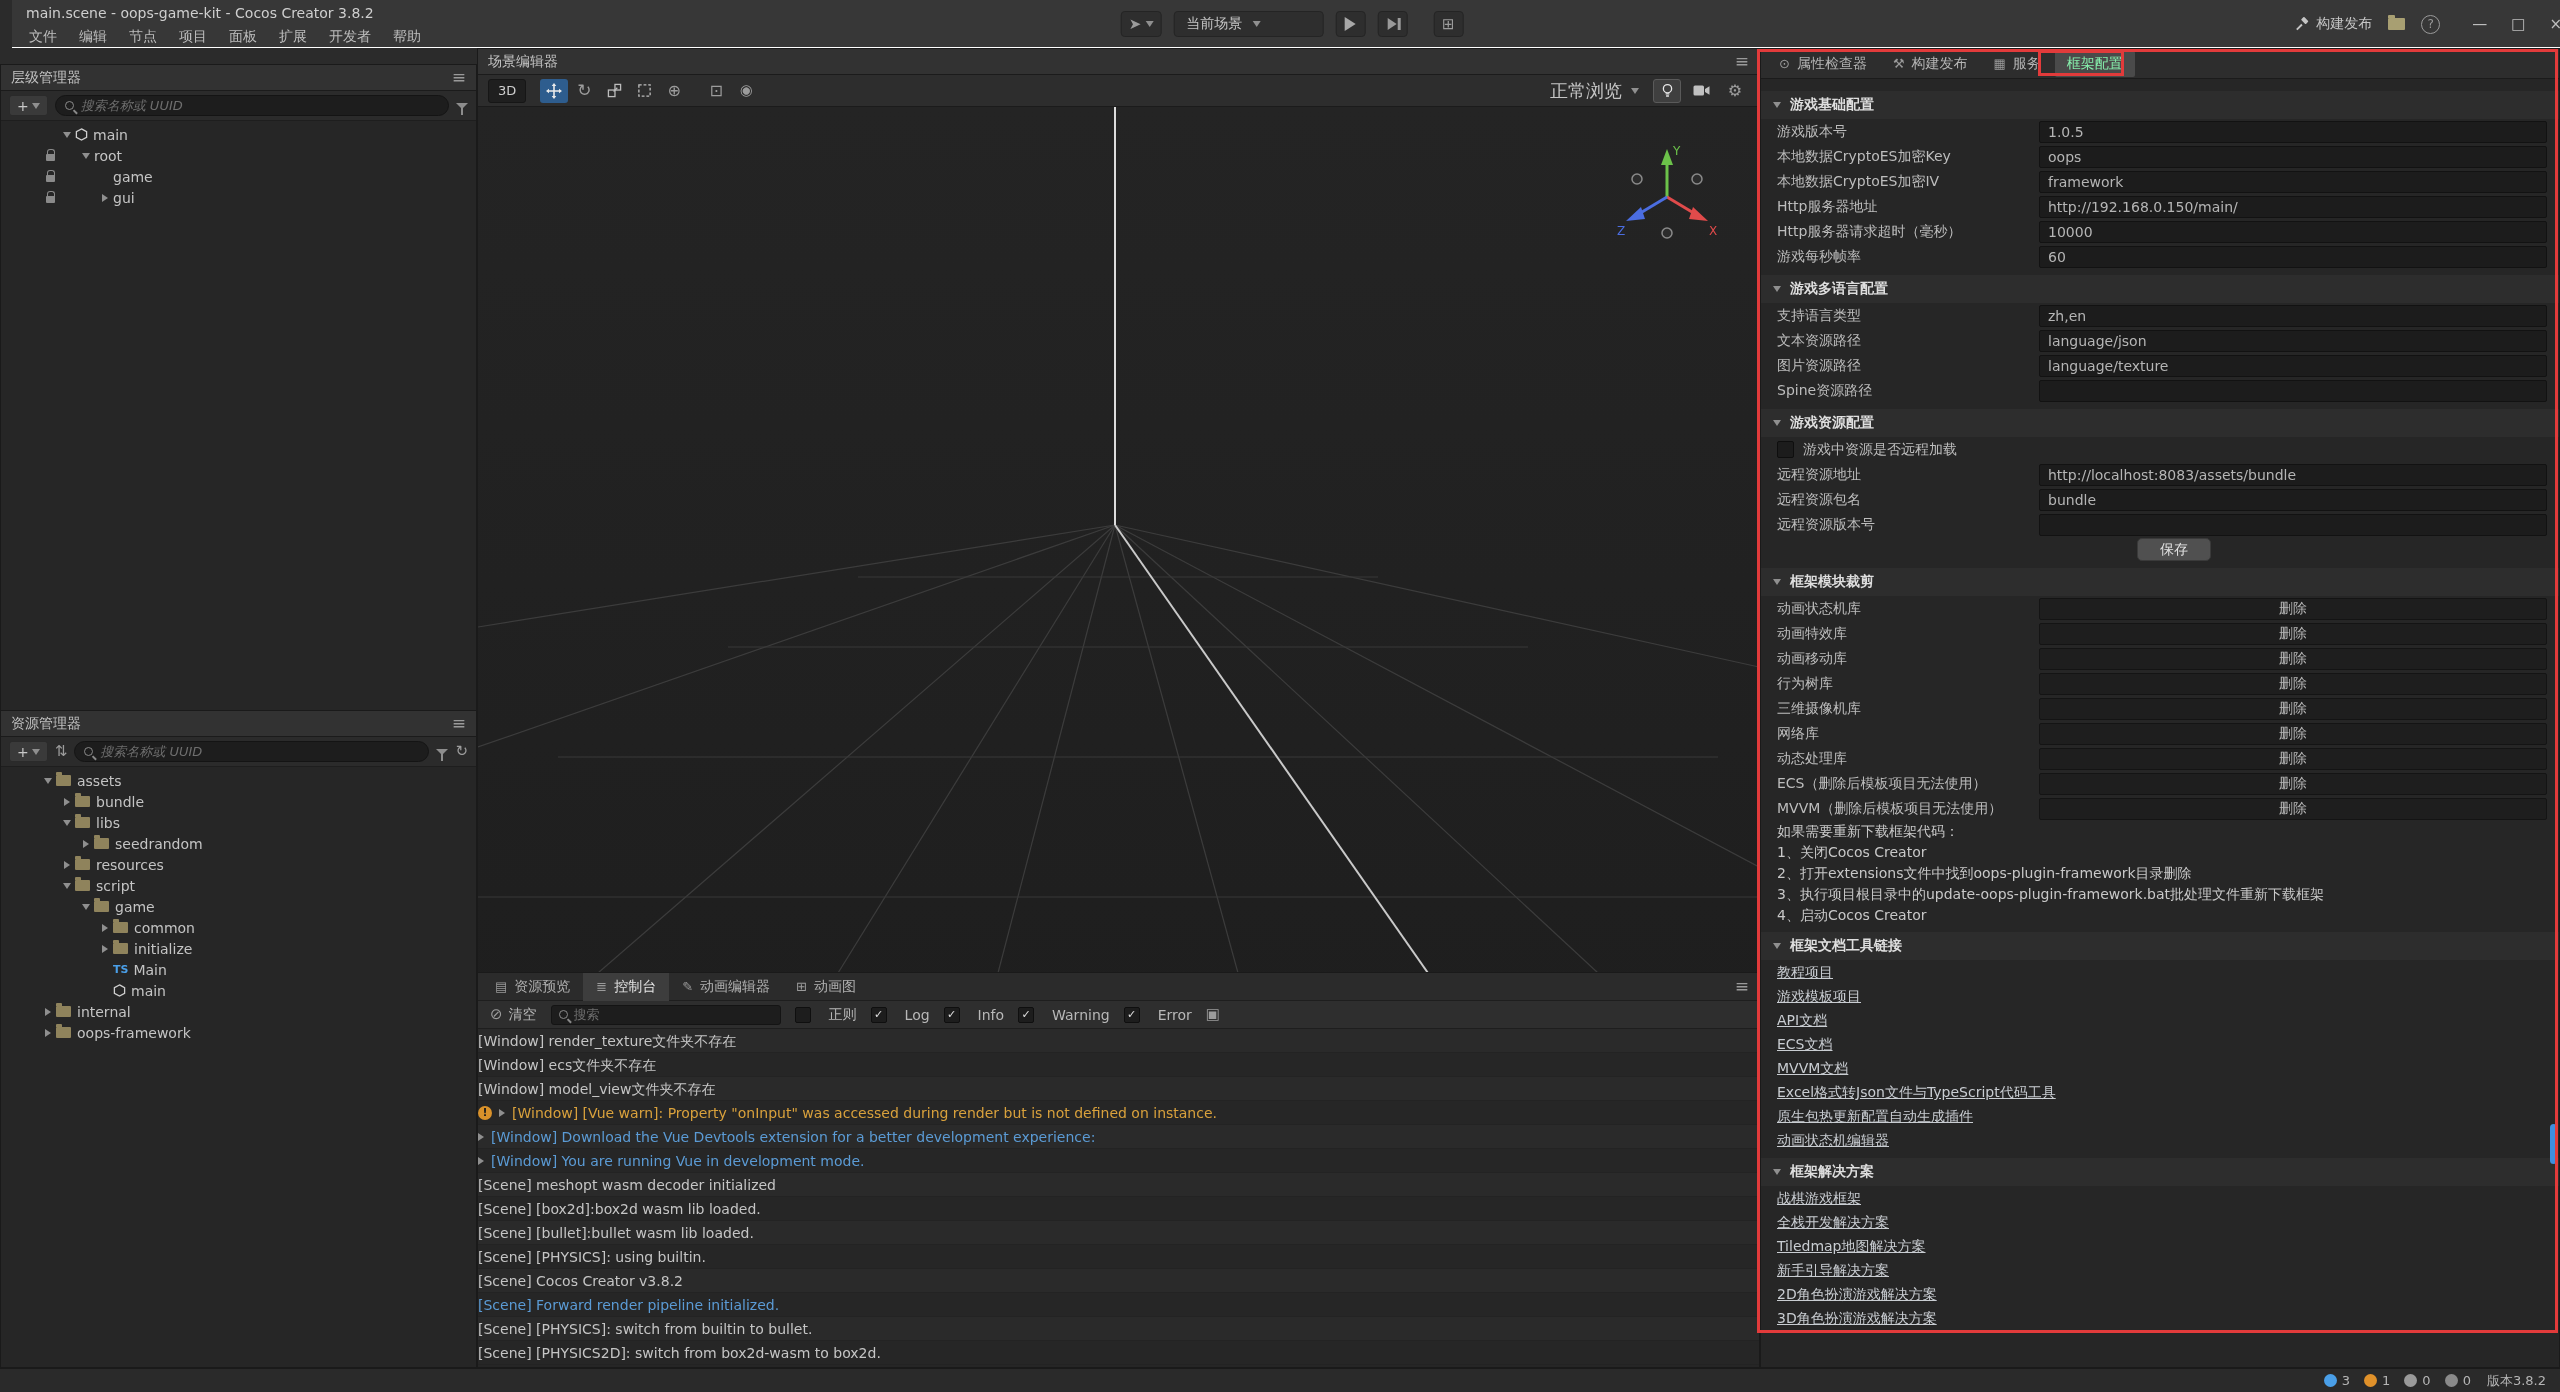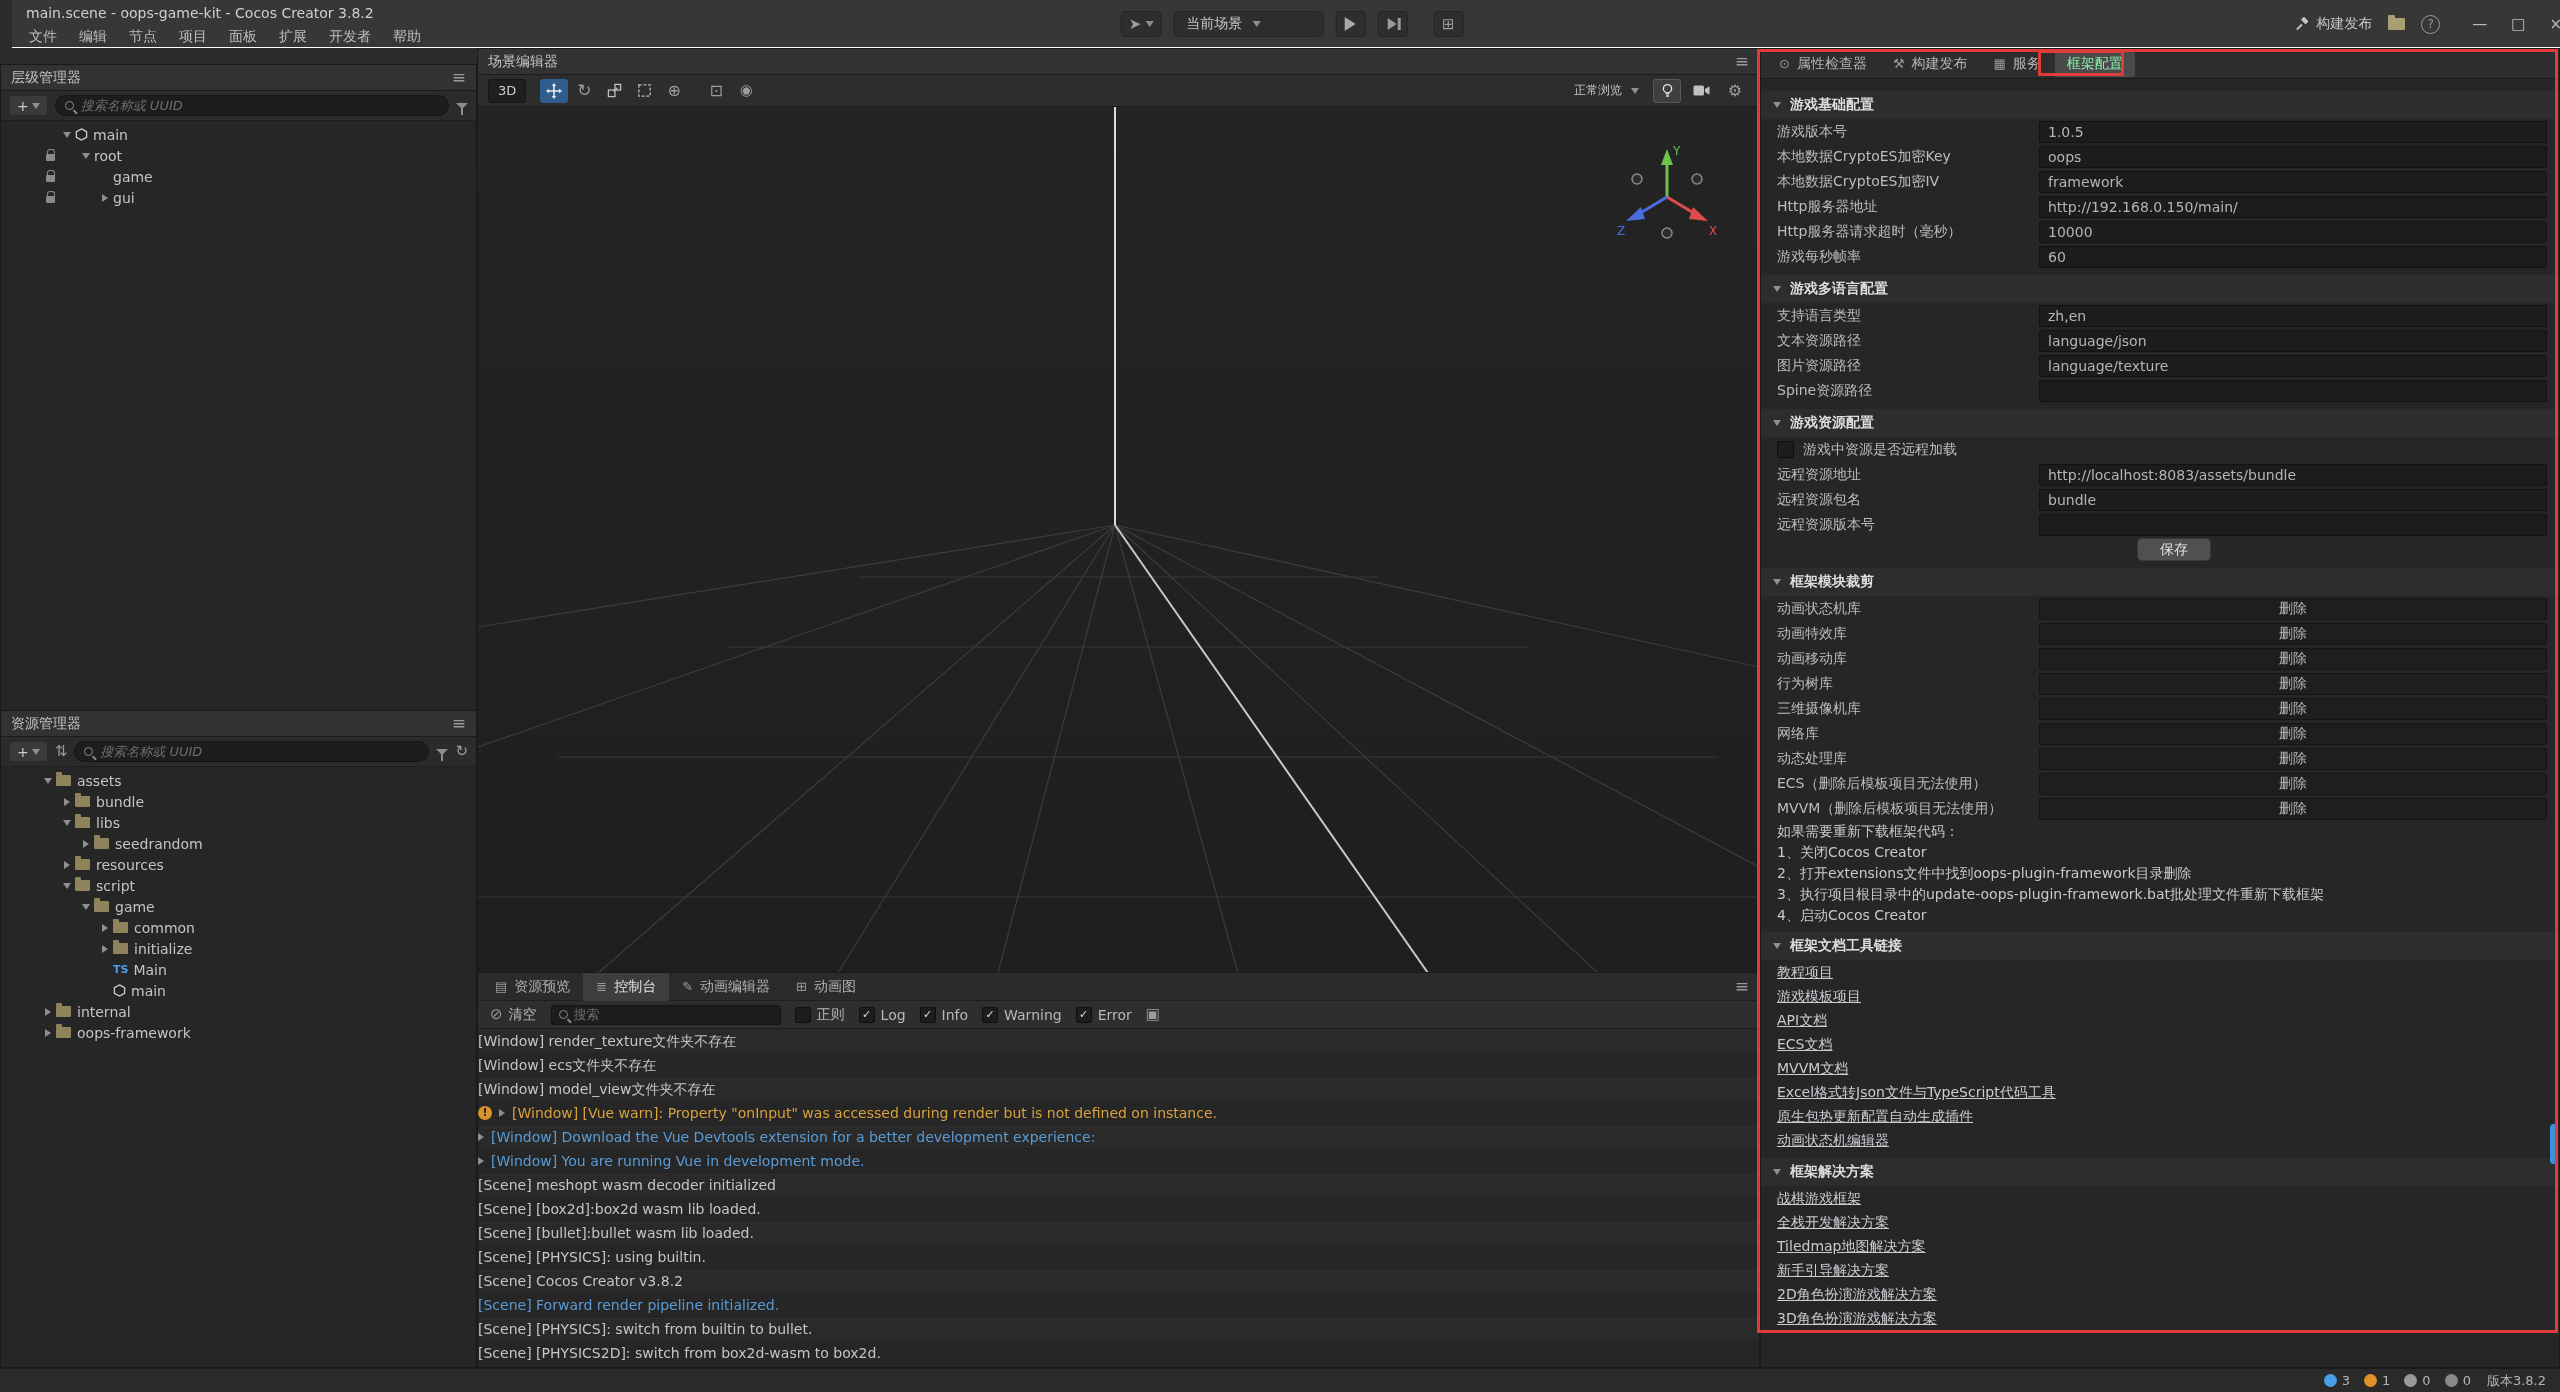"正常浏览" .view-select { font-size: 12px -> 18px }
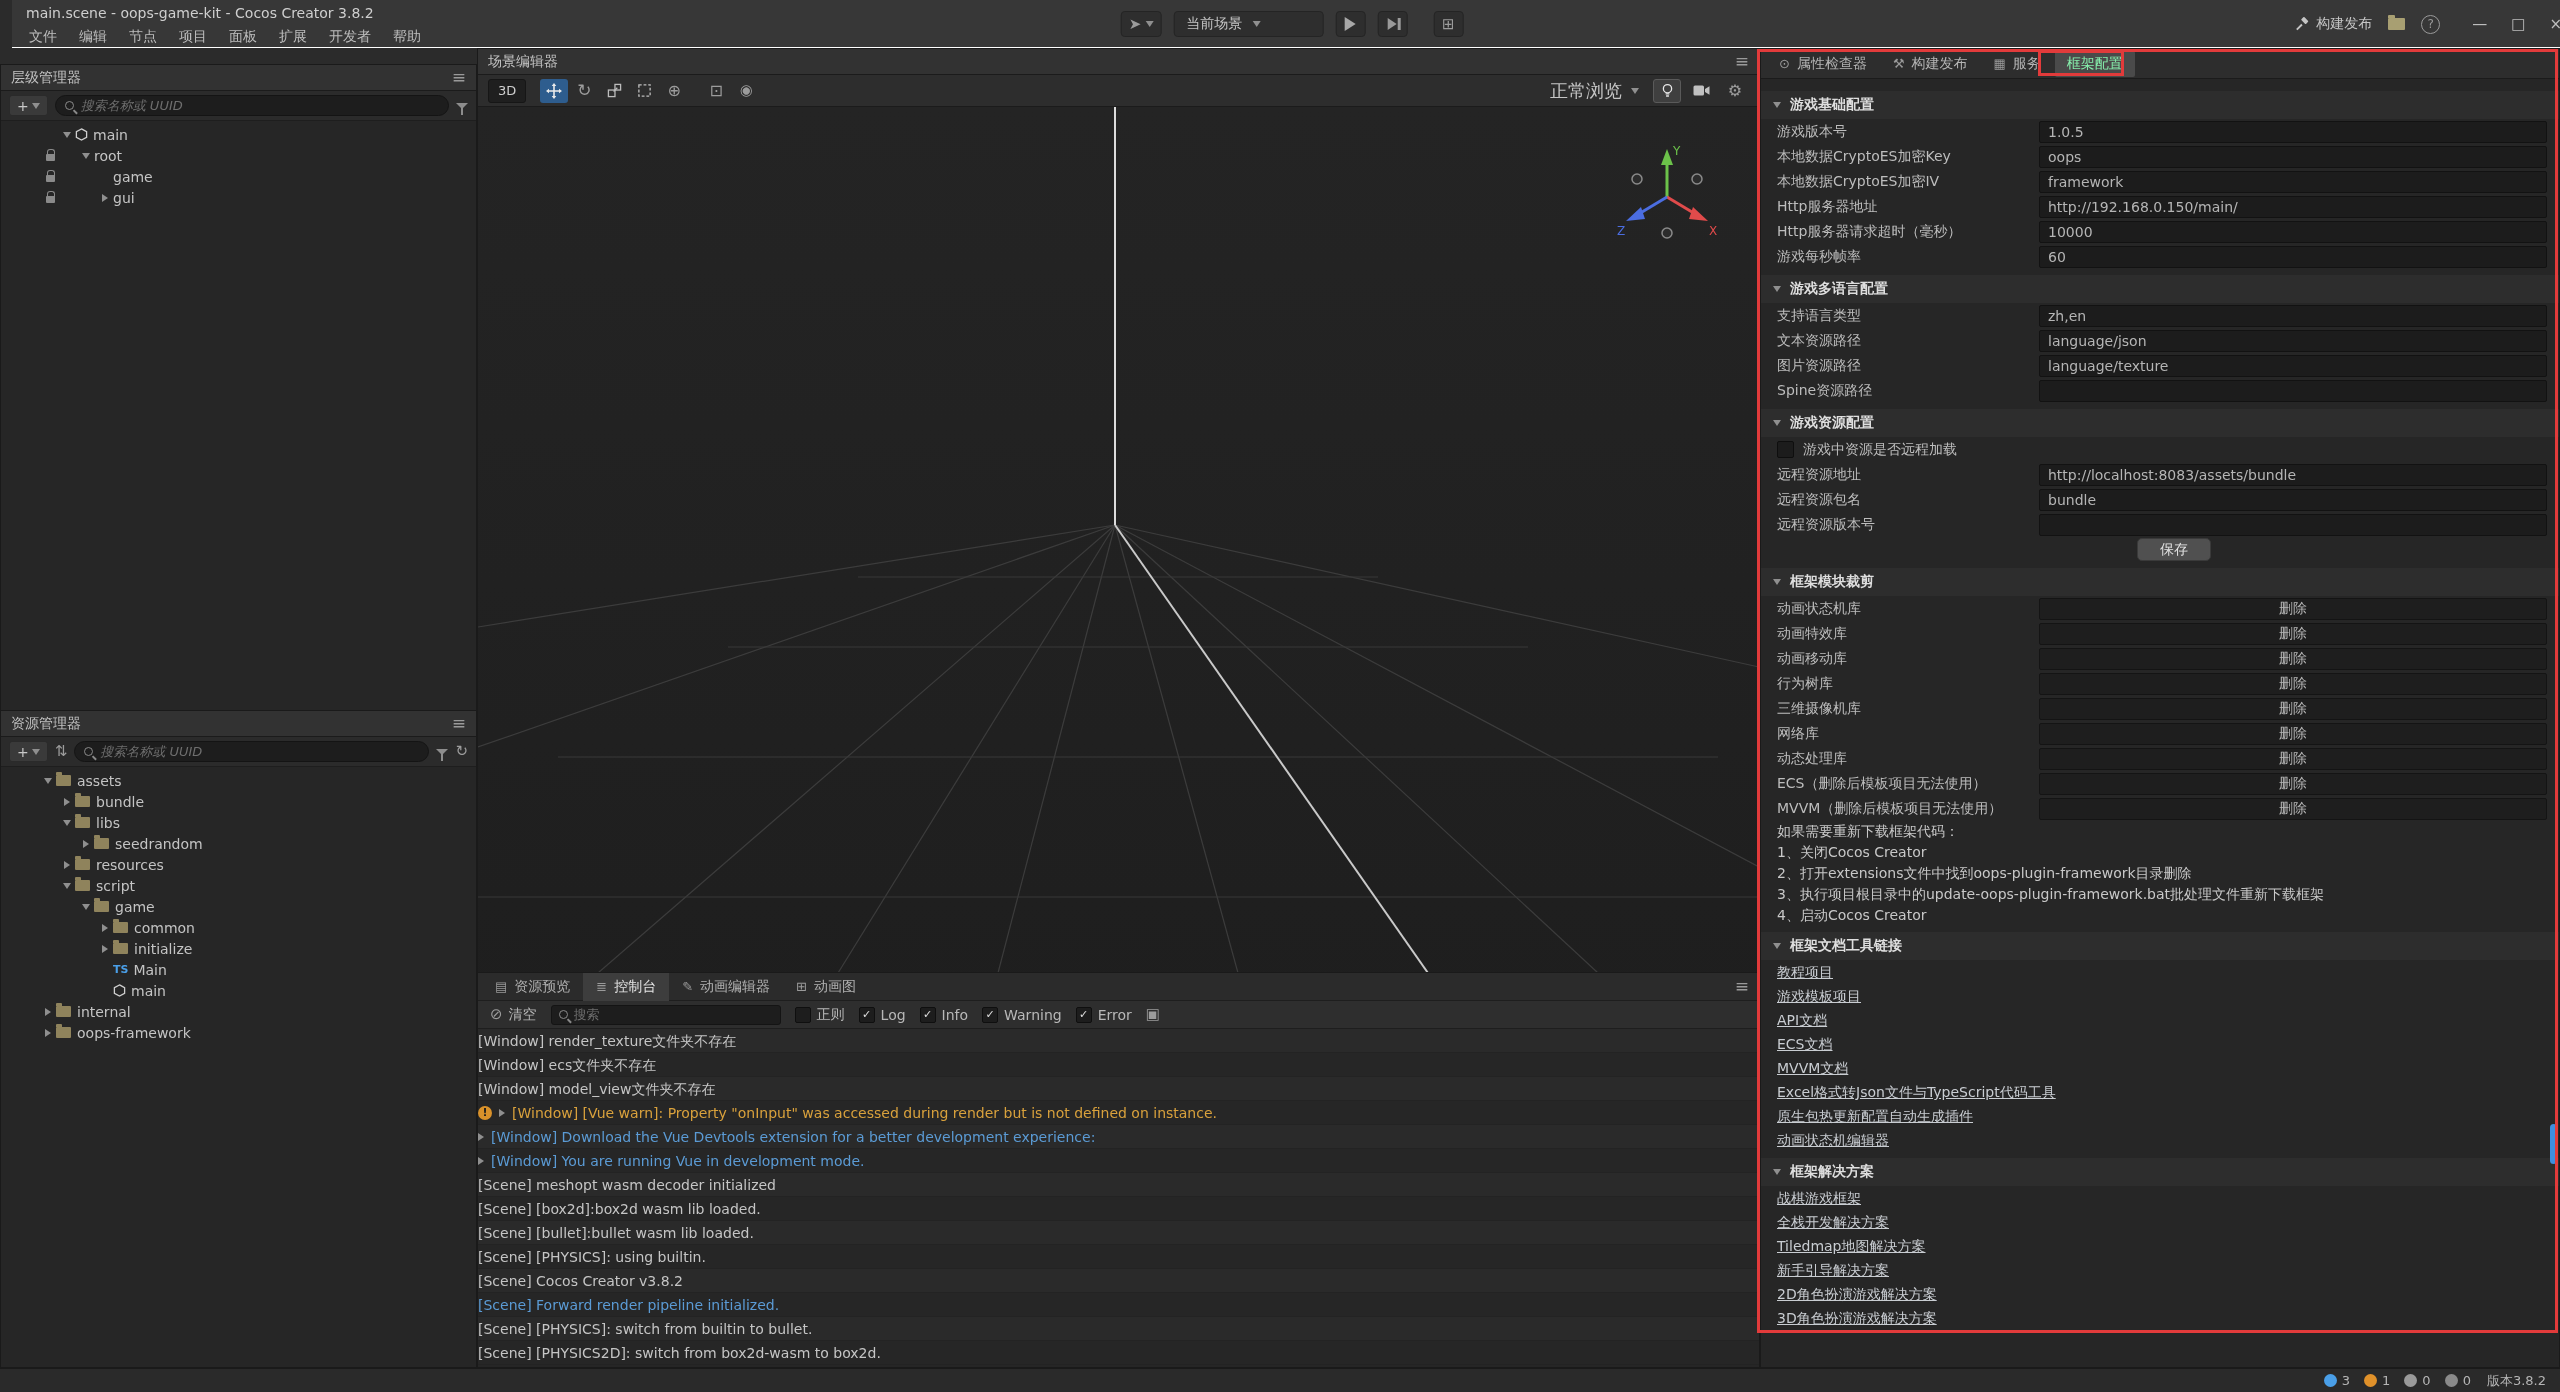"正则" .cb-item { gap: 6px -> 18px }
